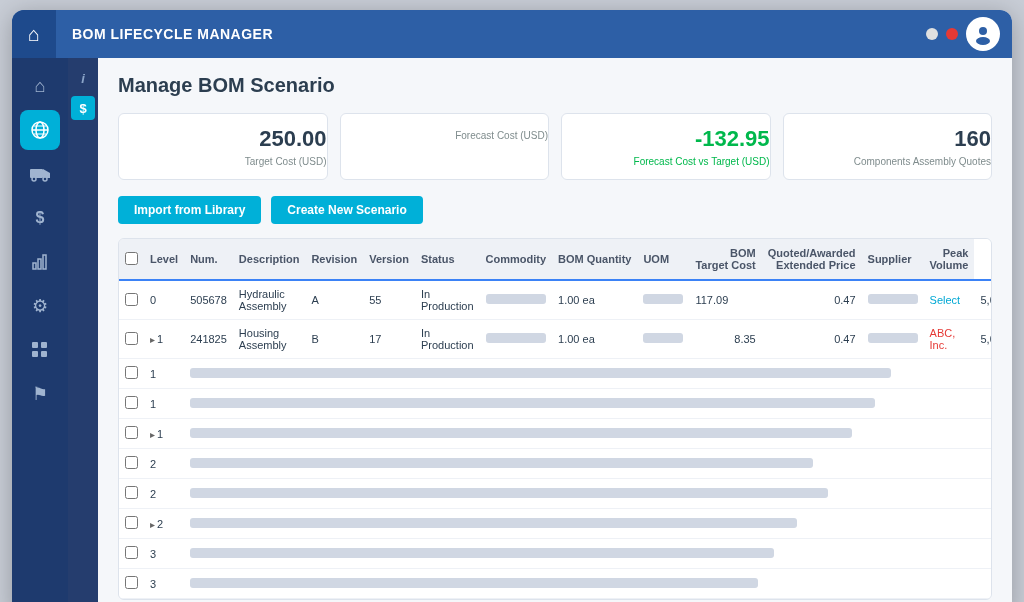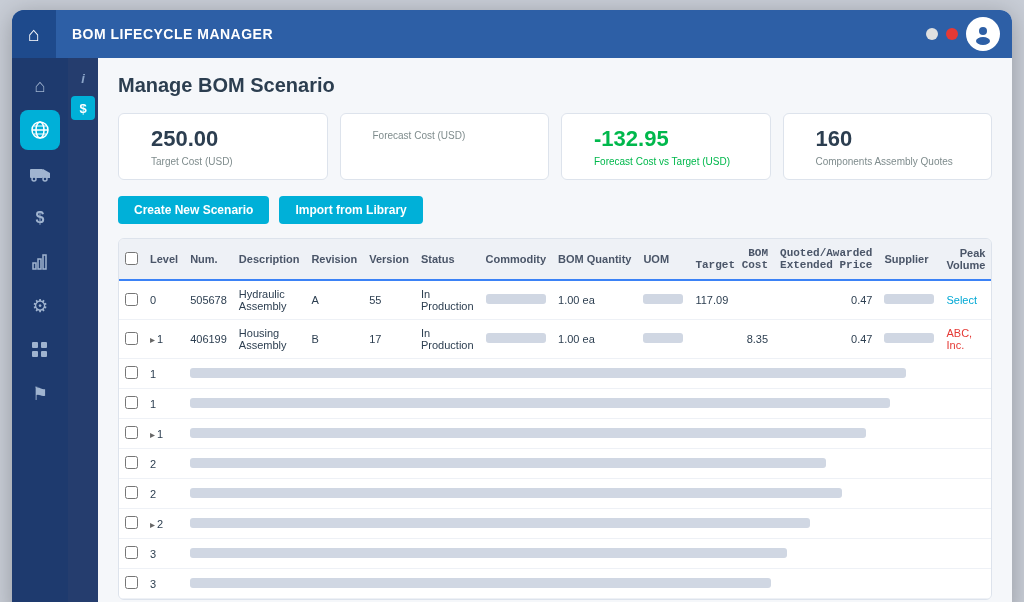"250.00" .kpi-card { padding: 12px 32px -> 12px 0; text-align: left -> right }
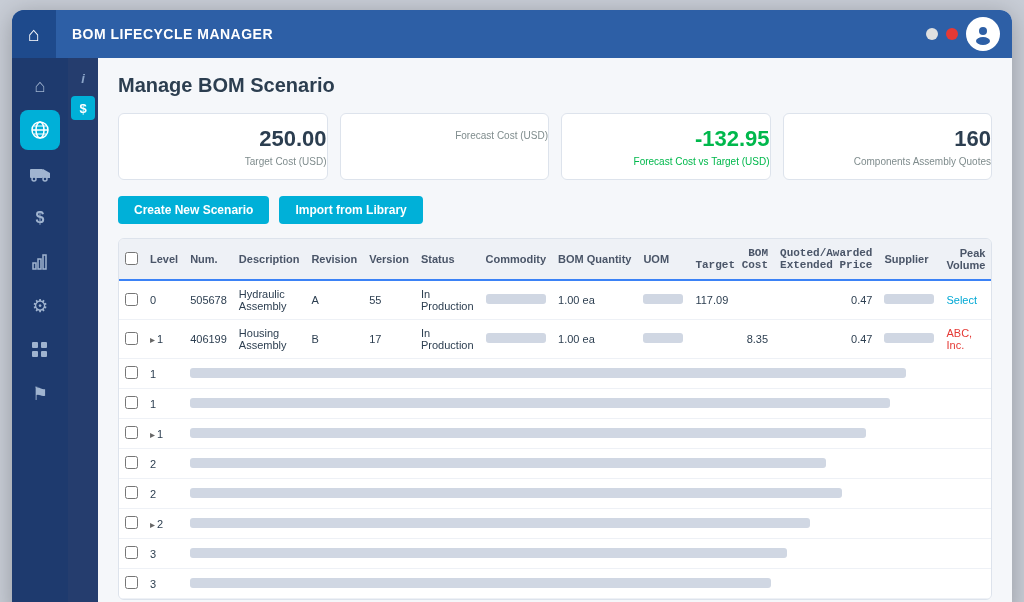"Create New Scenario" button.btn-primary { order: before "Import from Library" -> after "Import from Library" }
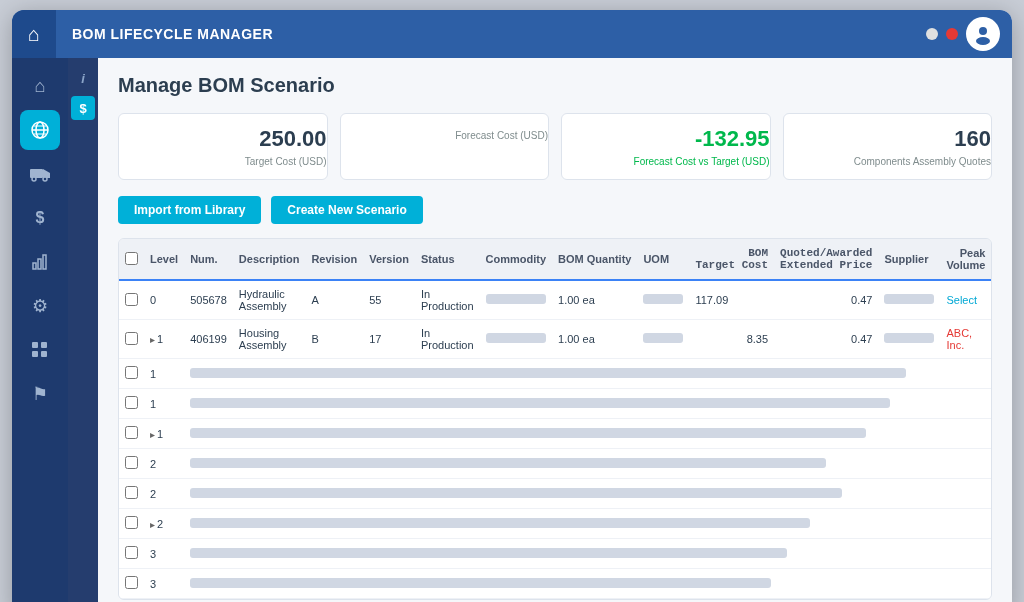"BOM" thead th.center { font-family: Liberation Mono, monospace -> none }
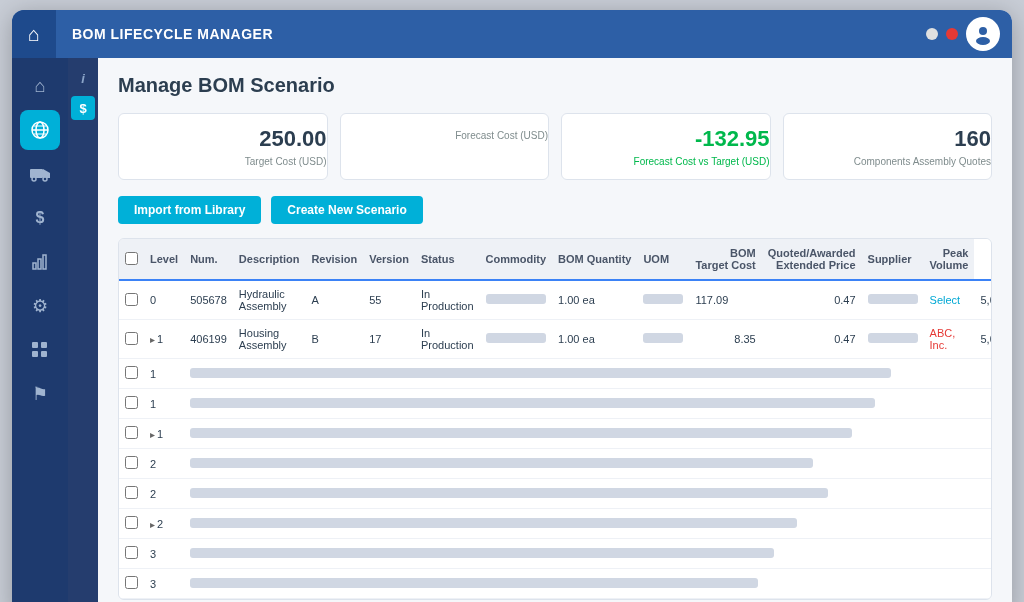"406199" td { text: 406199 -> 241825 }
